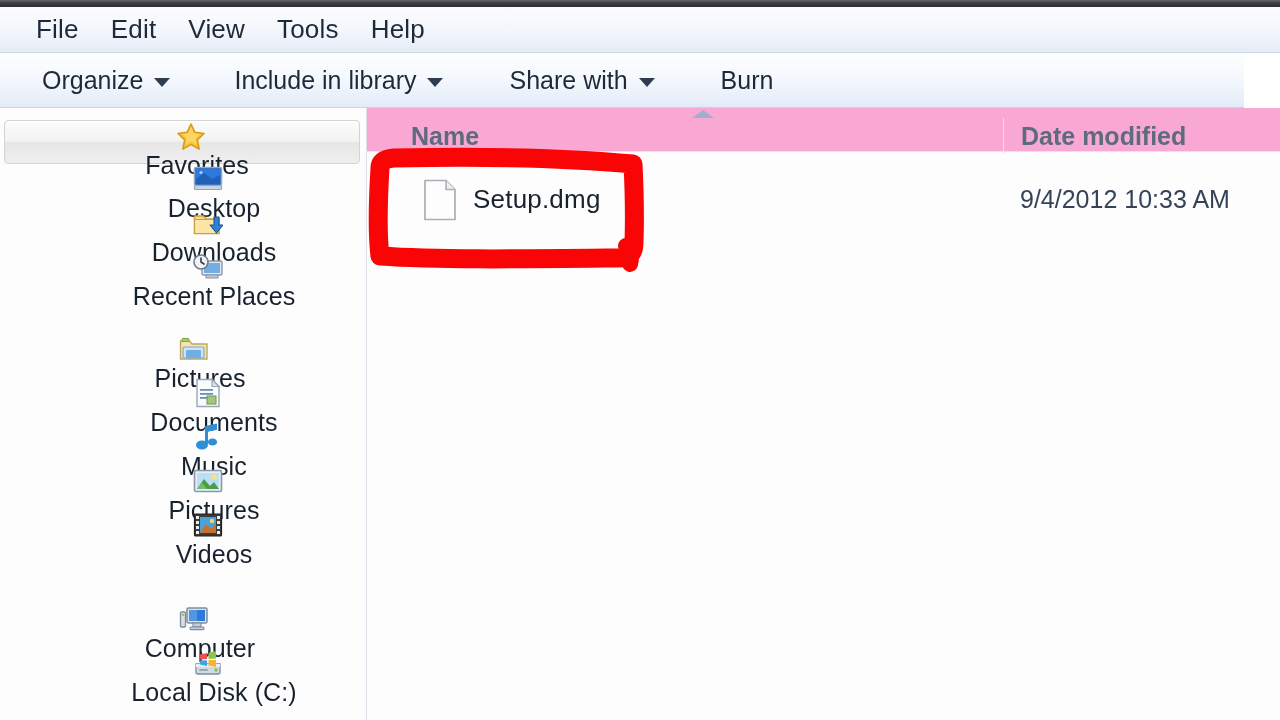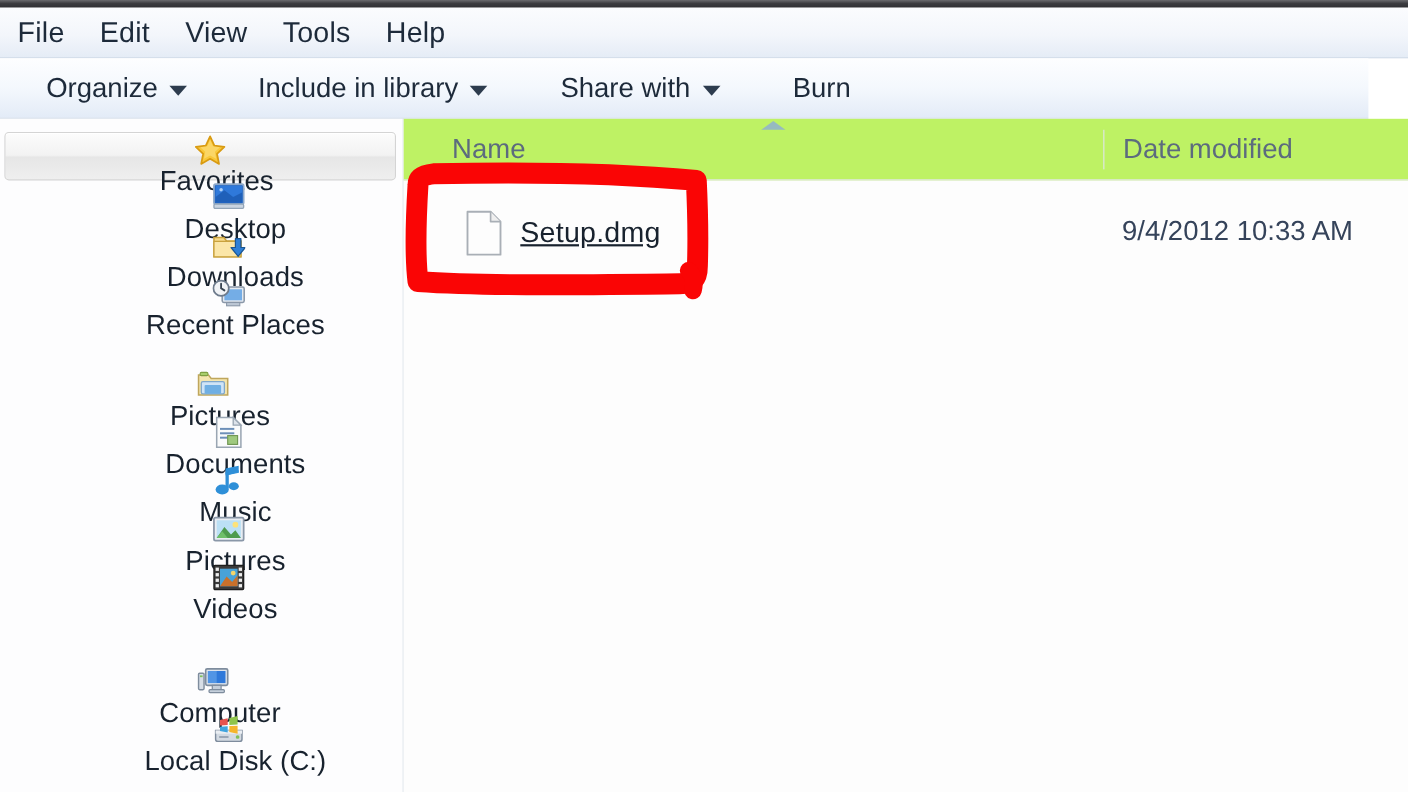"File" .menubar { padding-left: none -> 20px }
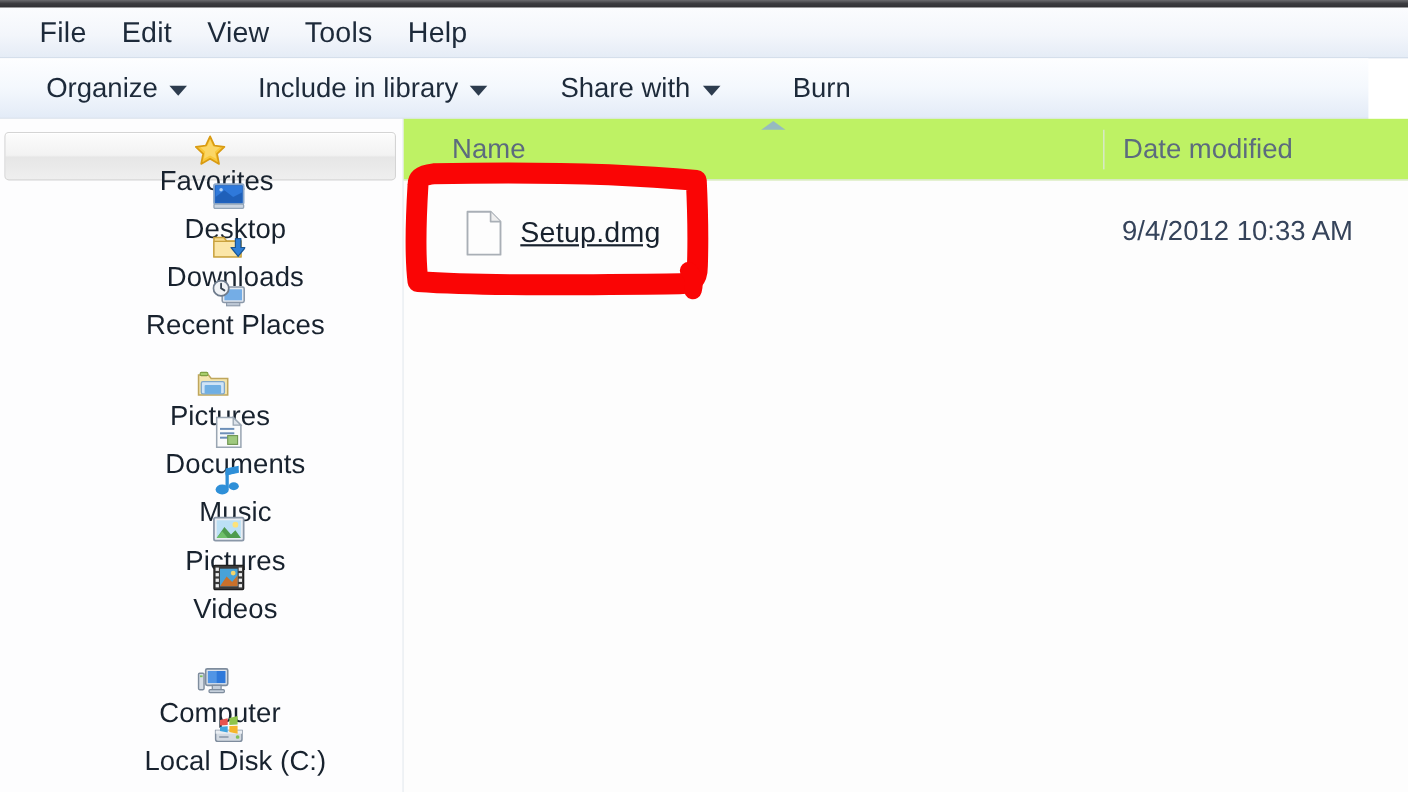"Name" .col-head { background: #bef264 -> #f9a8d4; font-weight: none -> bold; height: 56px -> 44px }
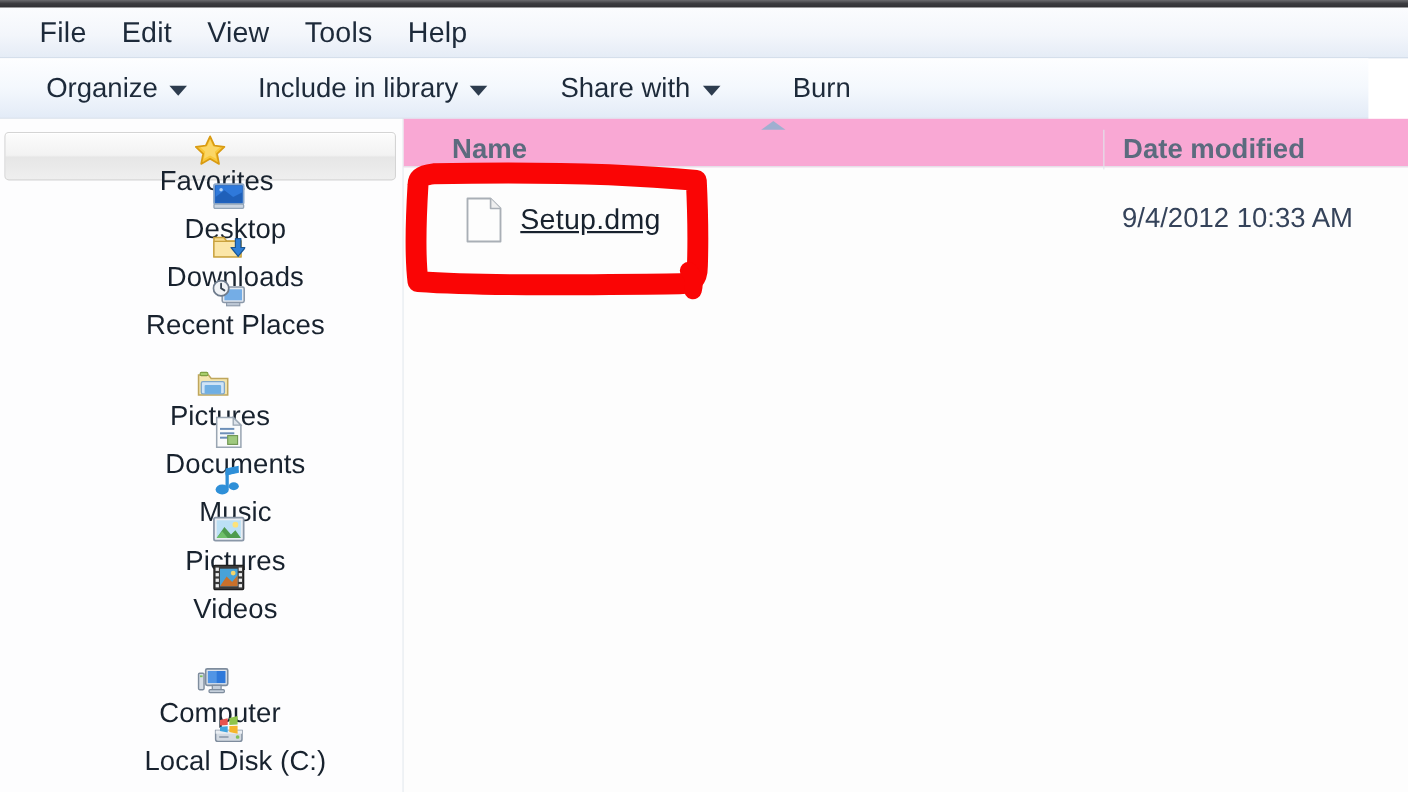"Setup.dmg" .file-name { text-decoration: underline -> none }
